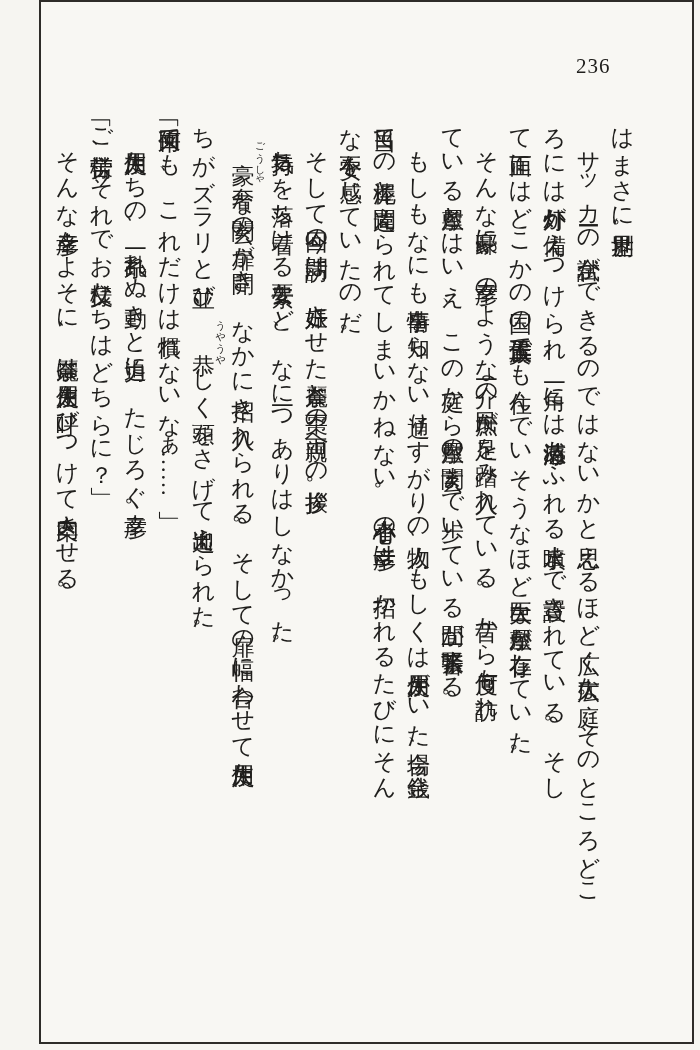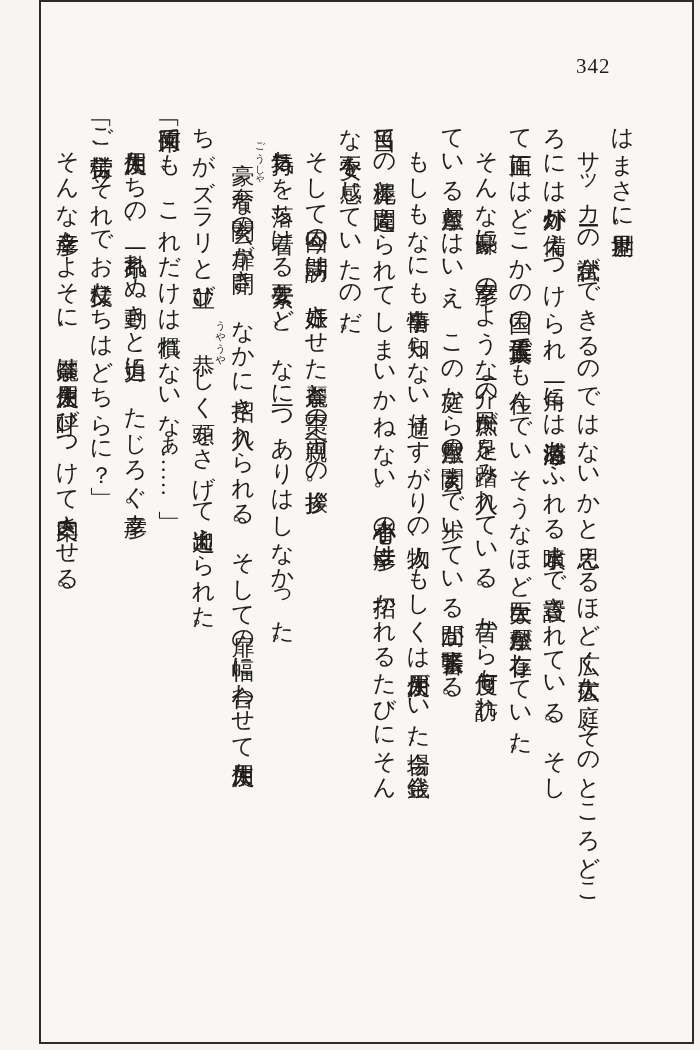"342" div.page-number { text: 342 -> 236 }
